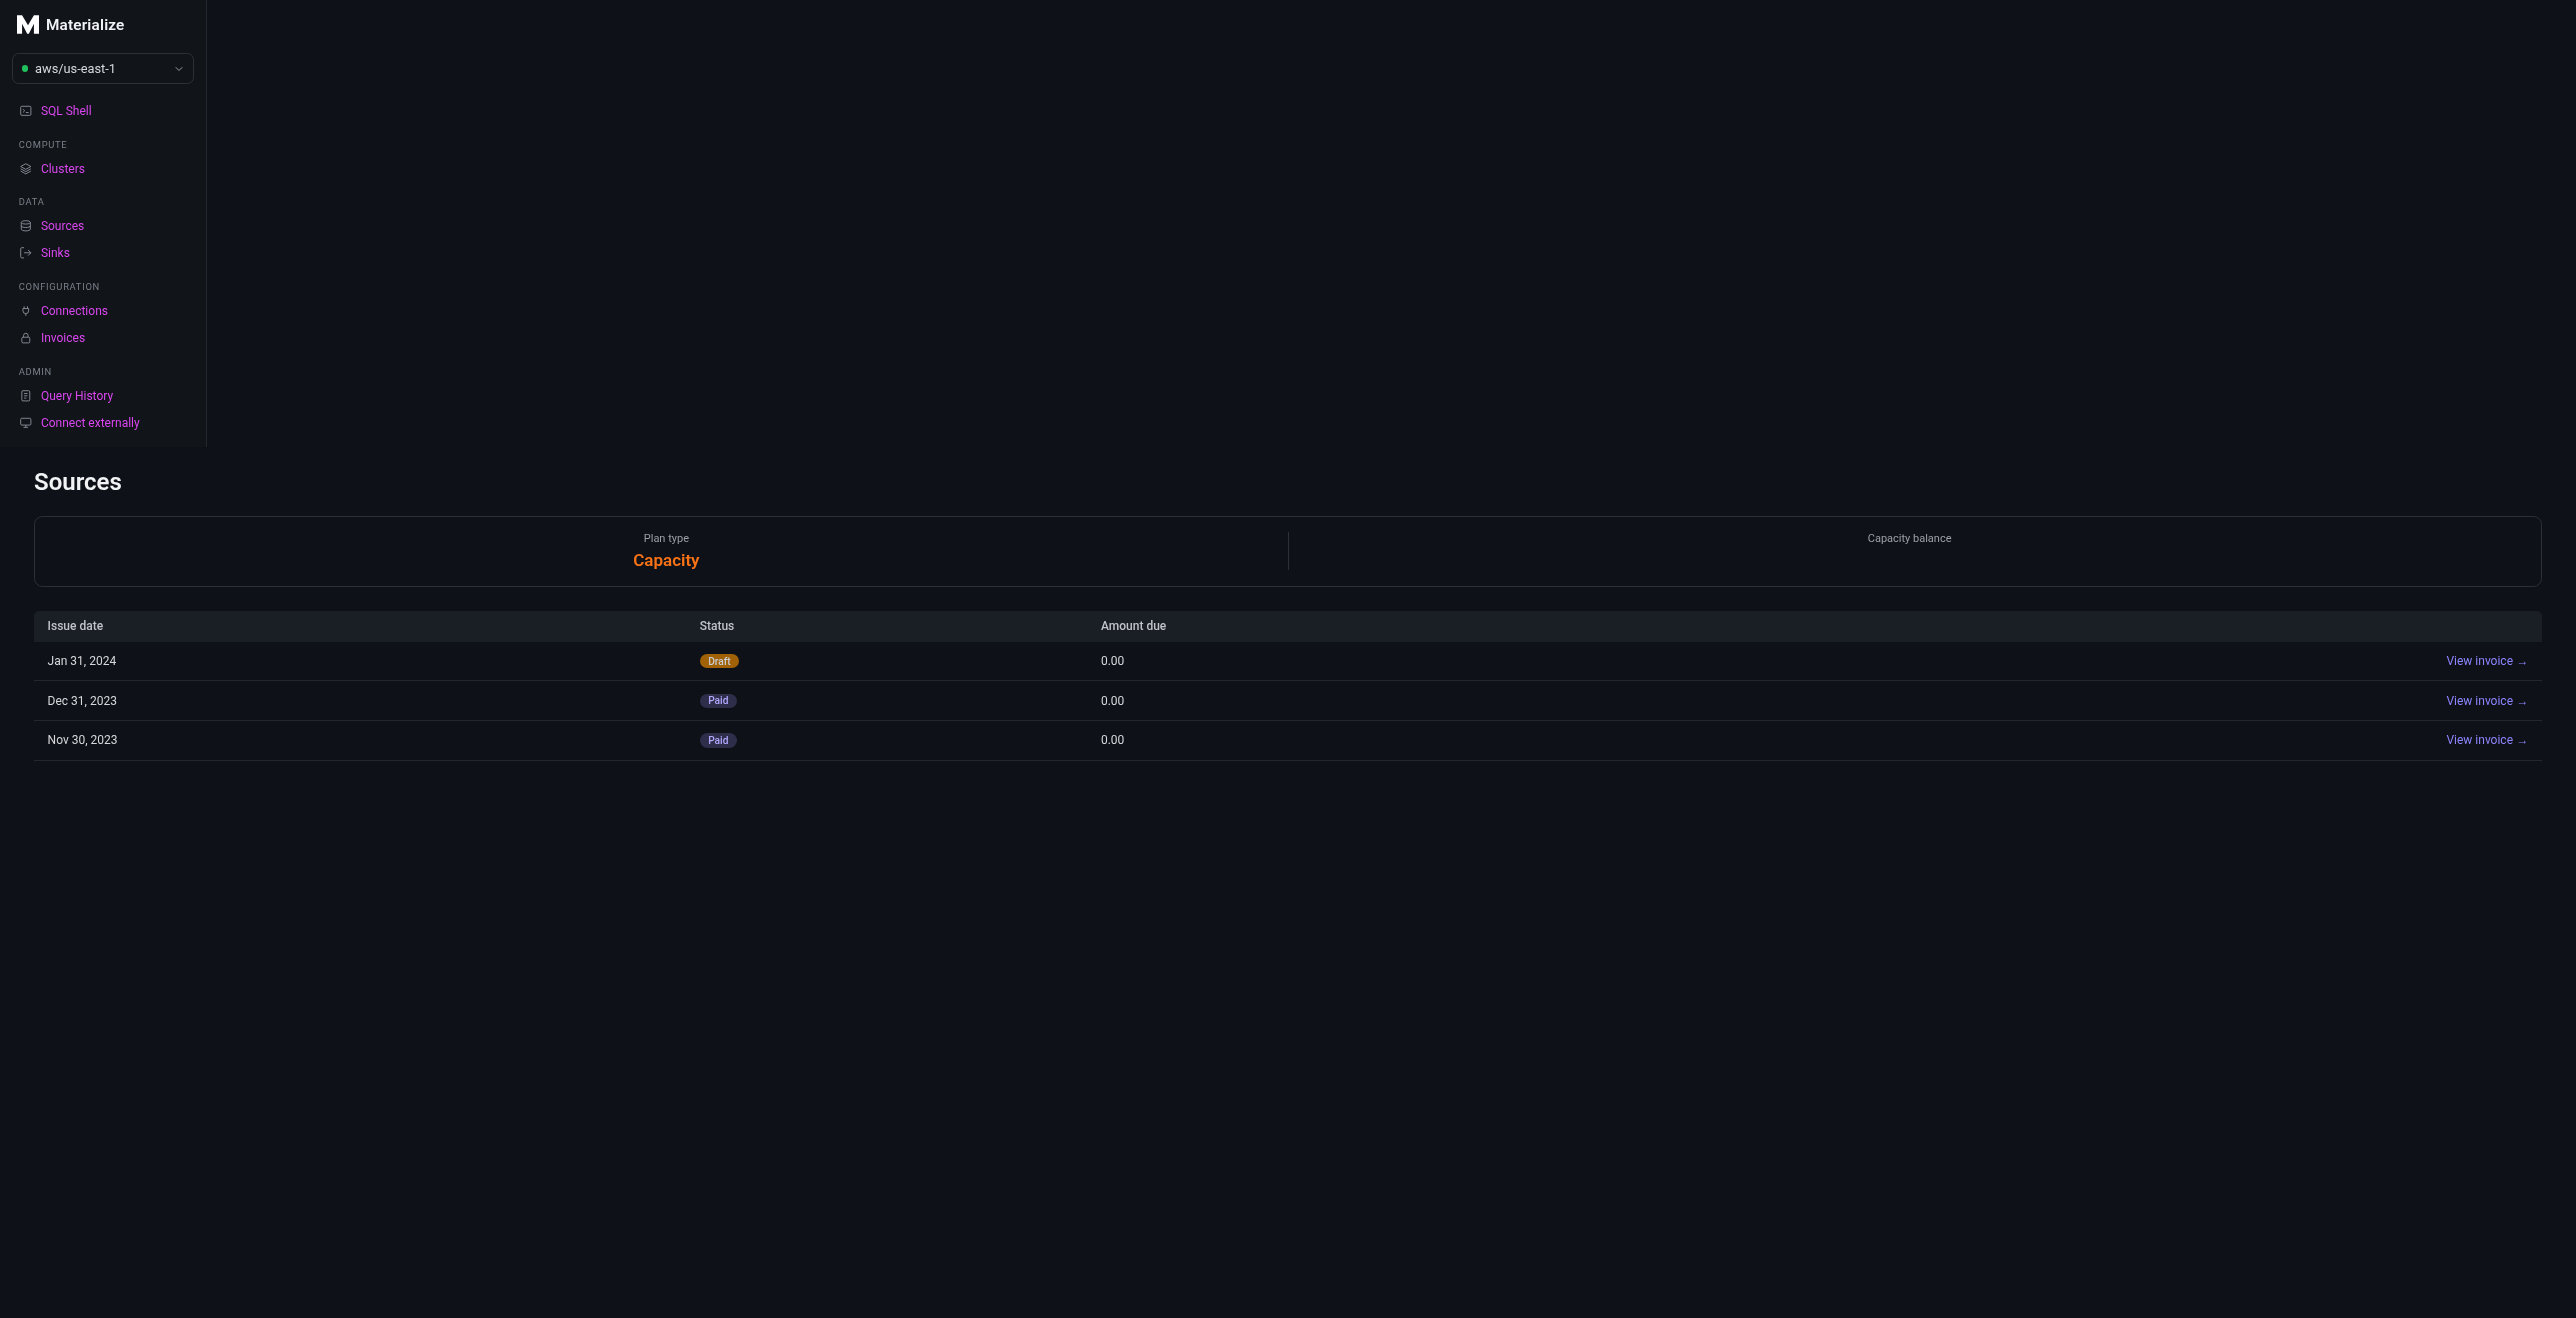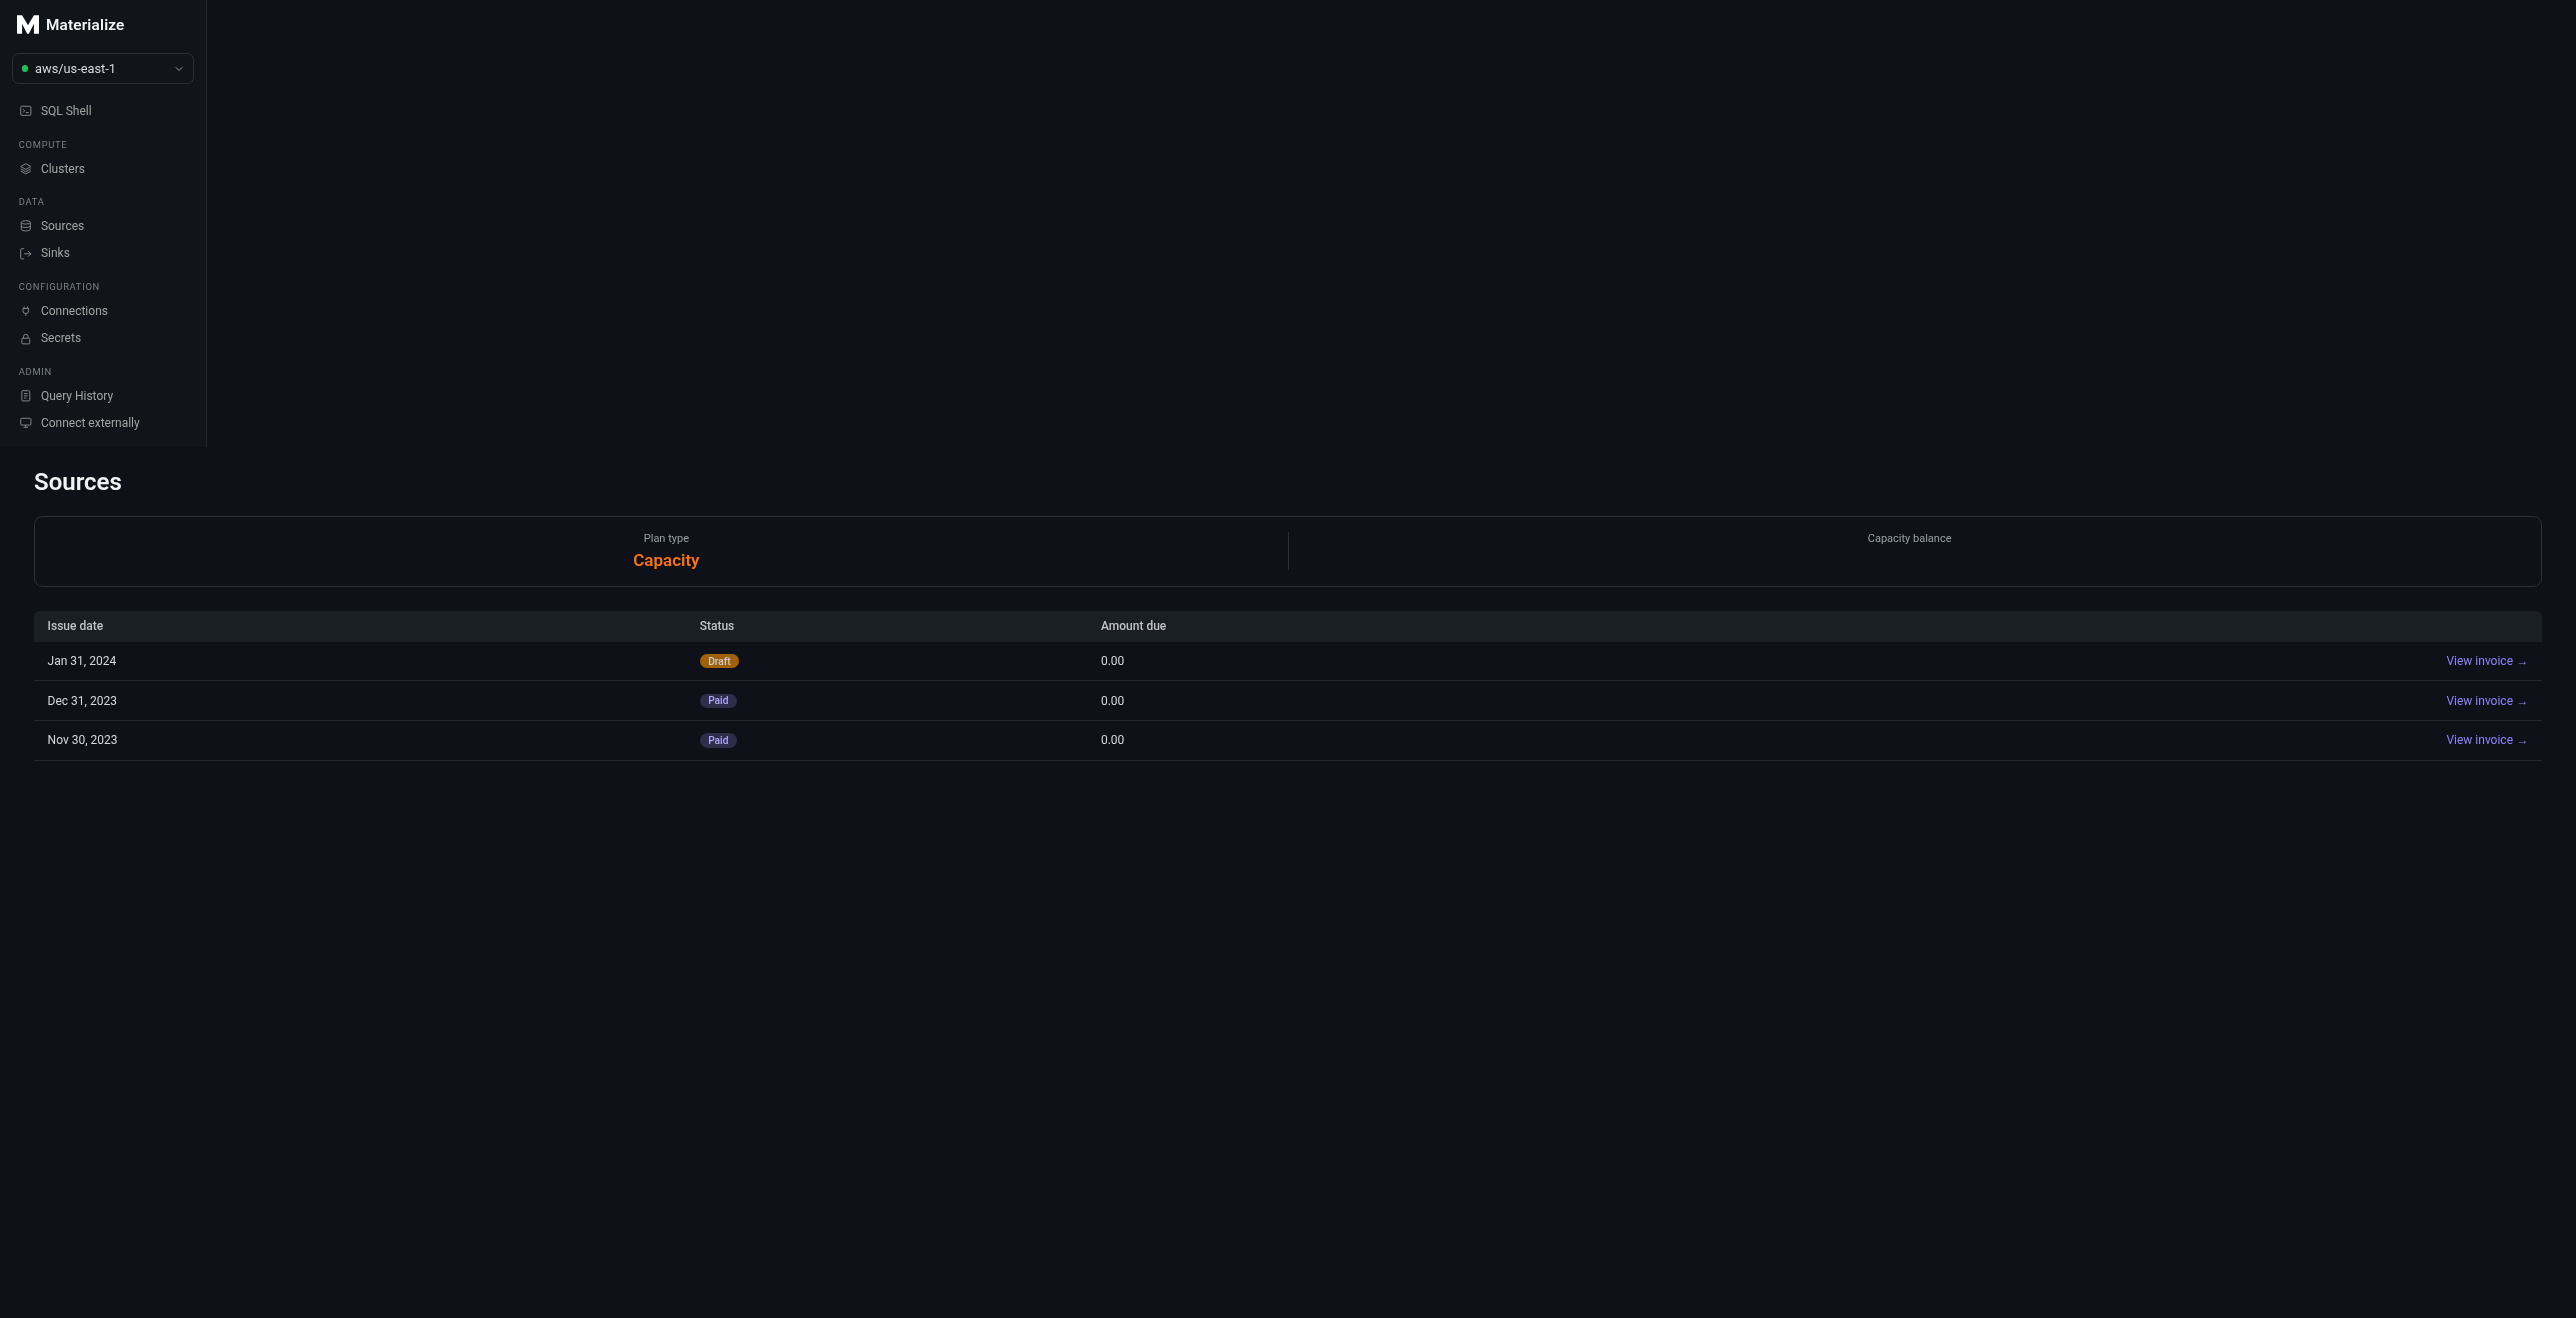"SQL Shell" .nav-item { align-items: center -> none; color: #a3a3a3 -> #d946ef }
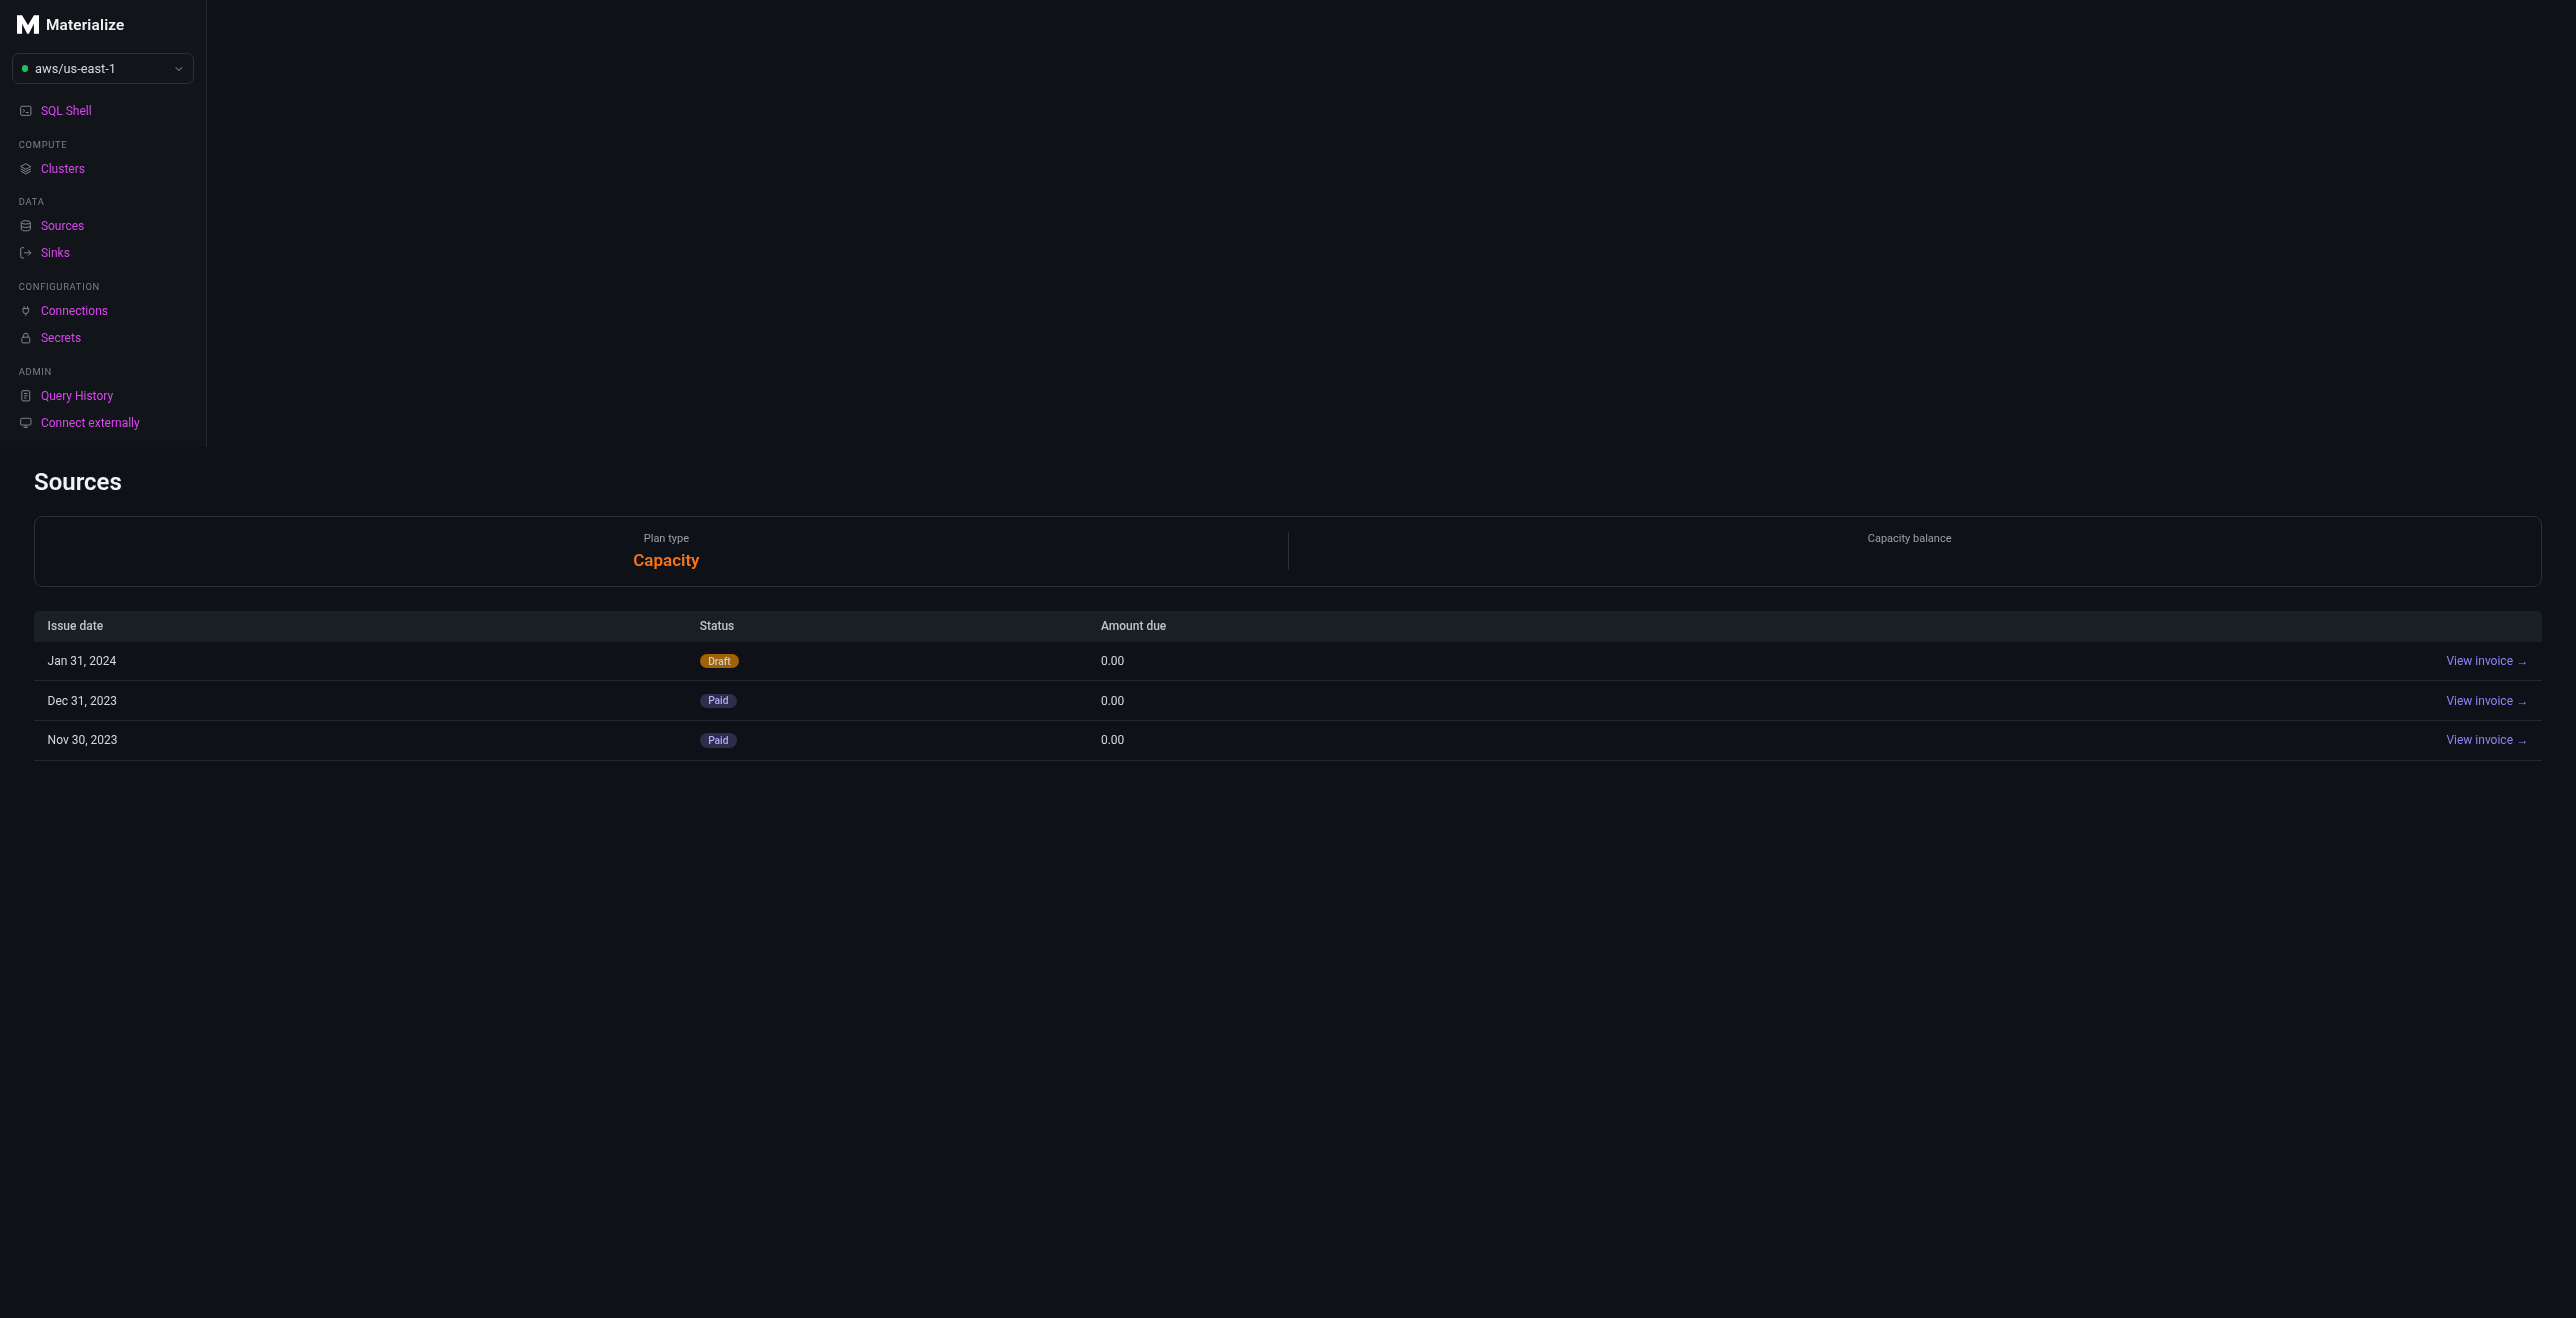"Secrets" span { text: Secrets -> Invoices }
